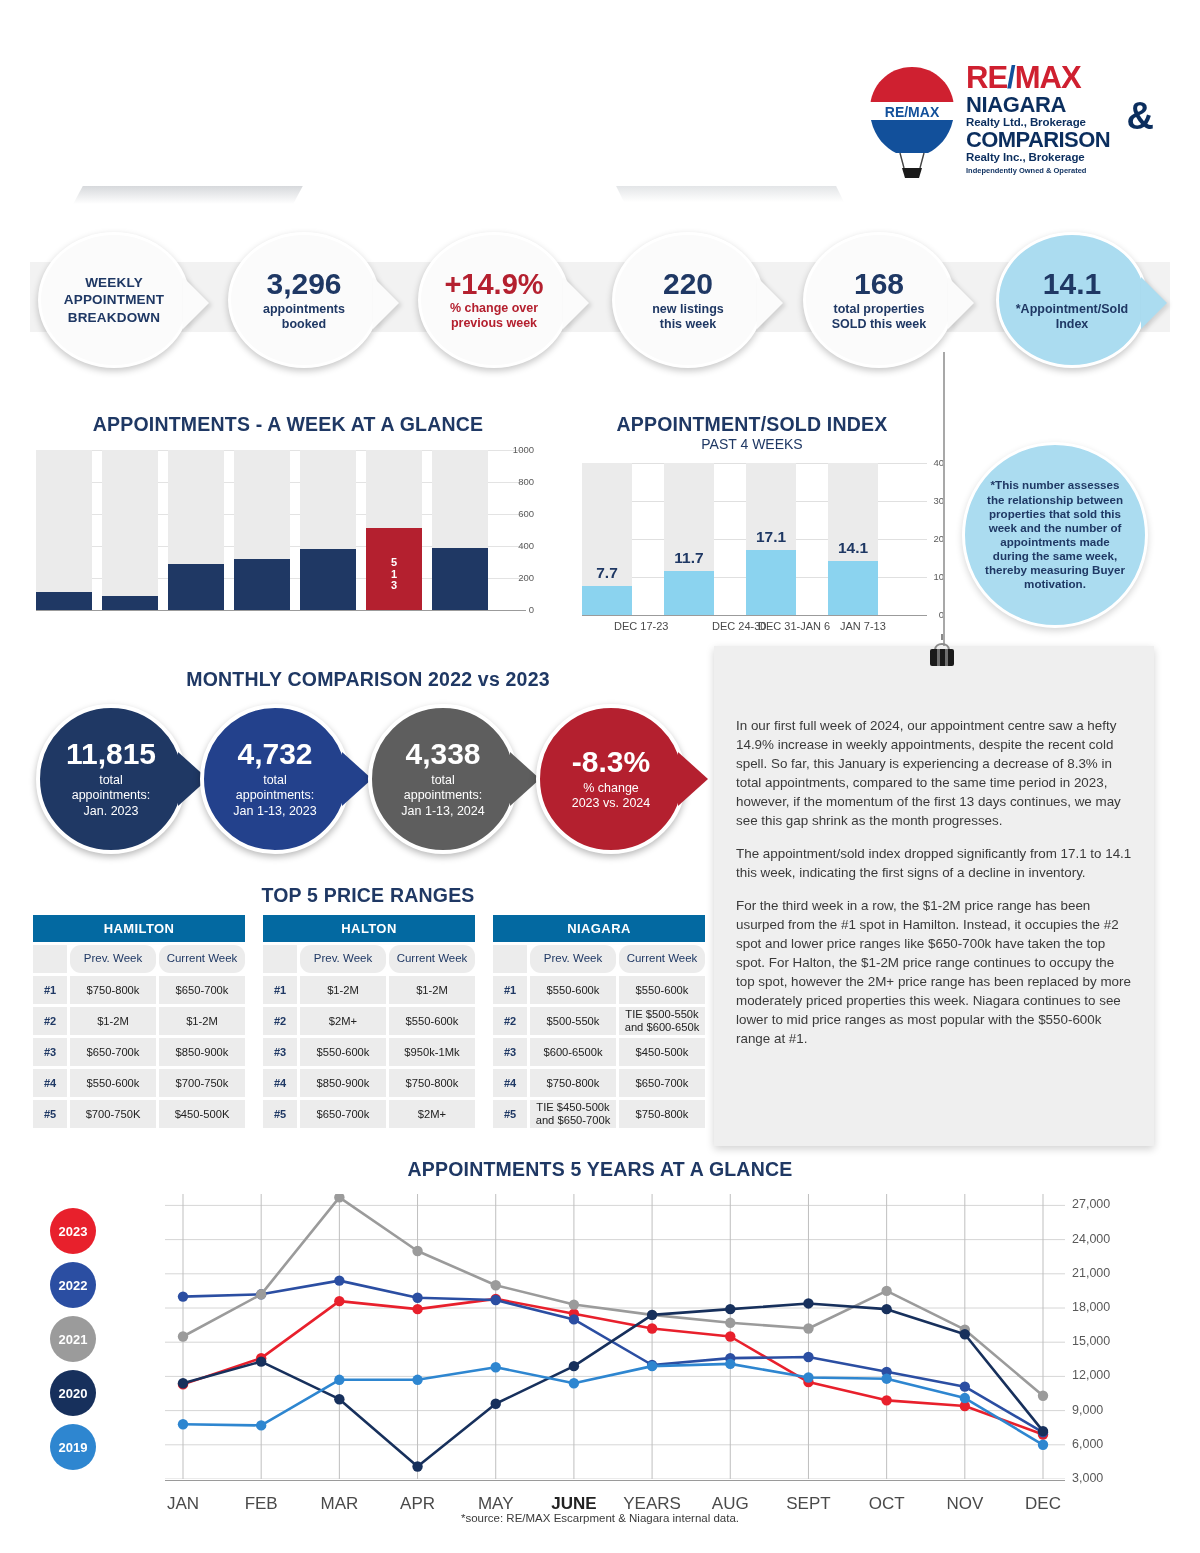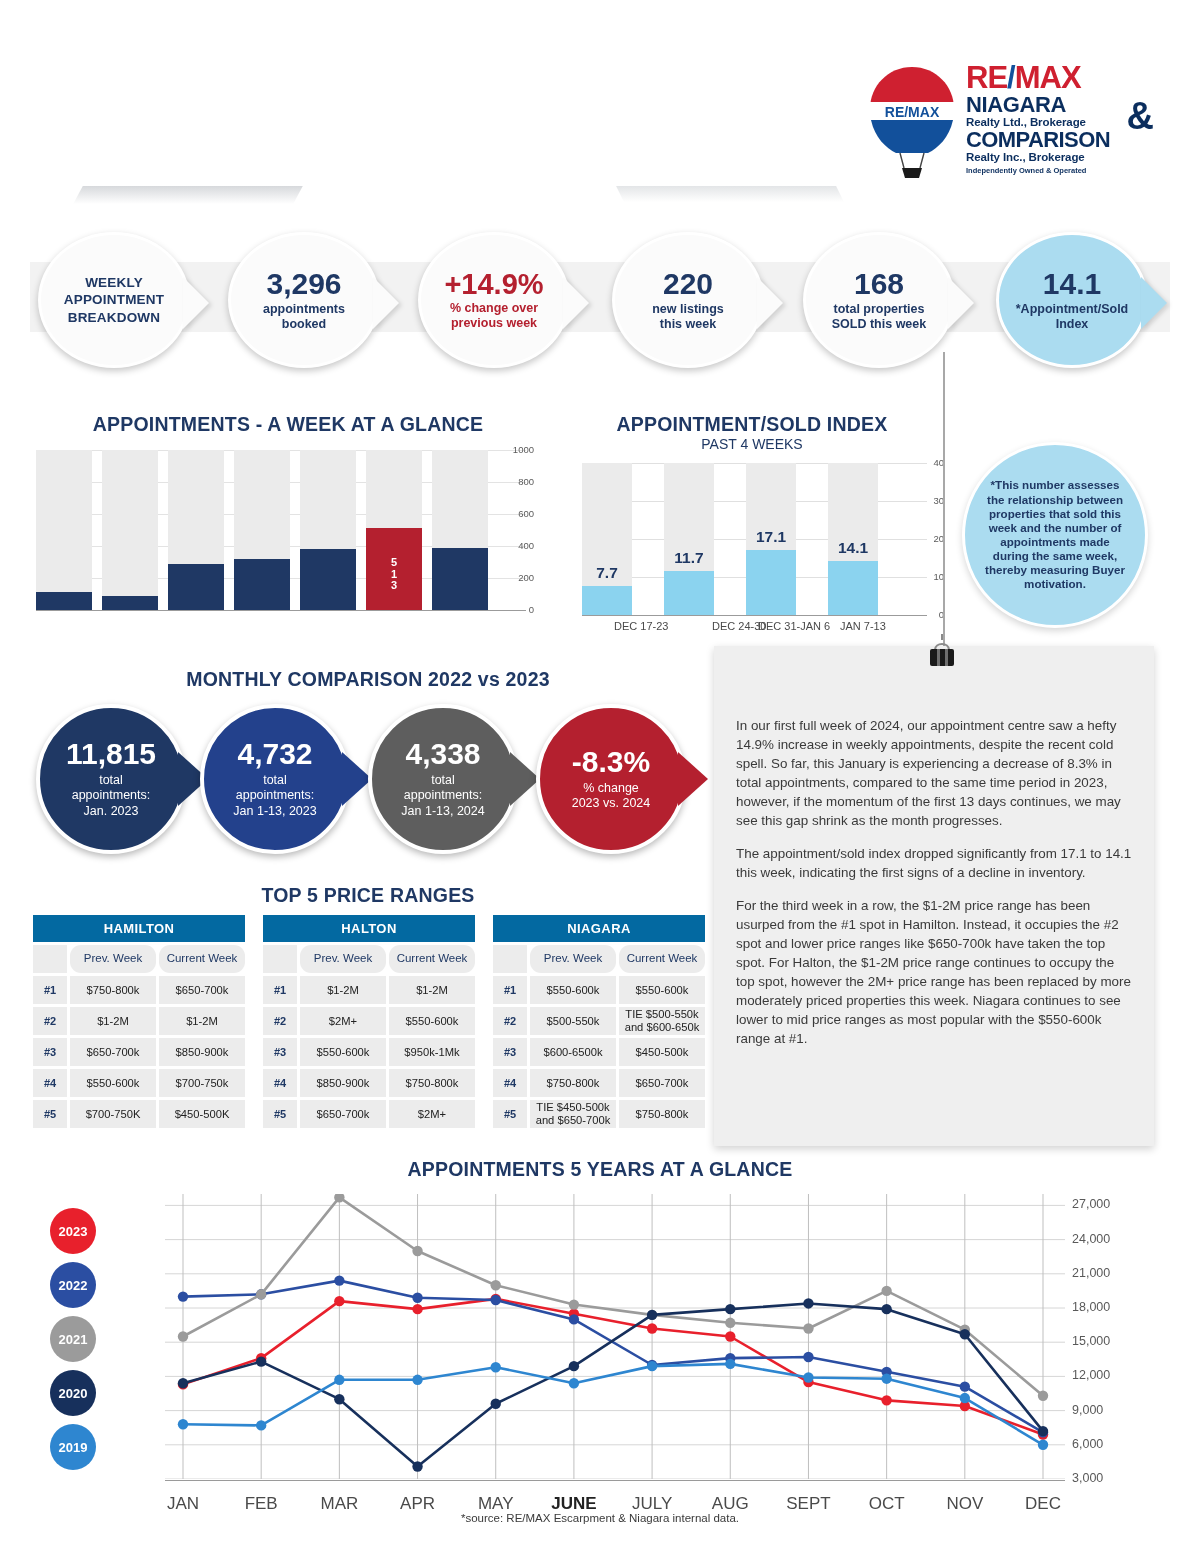"JULY" div.fy-xl { text: JULY -> YEARS }
